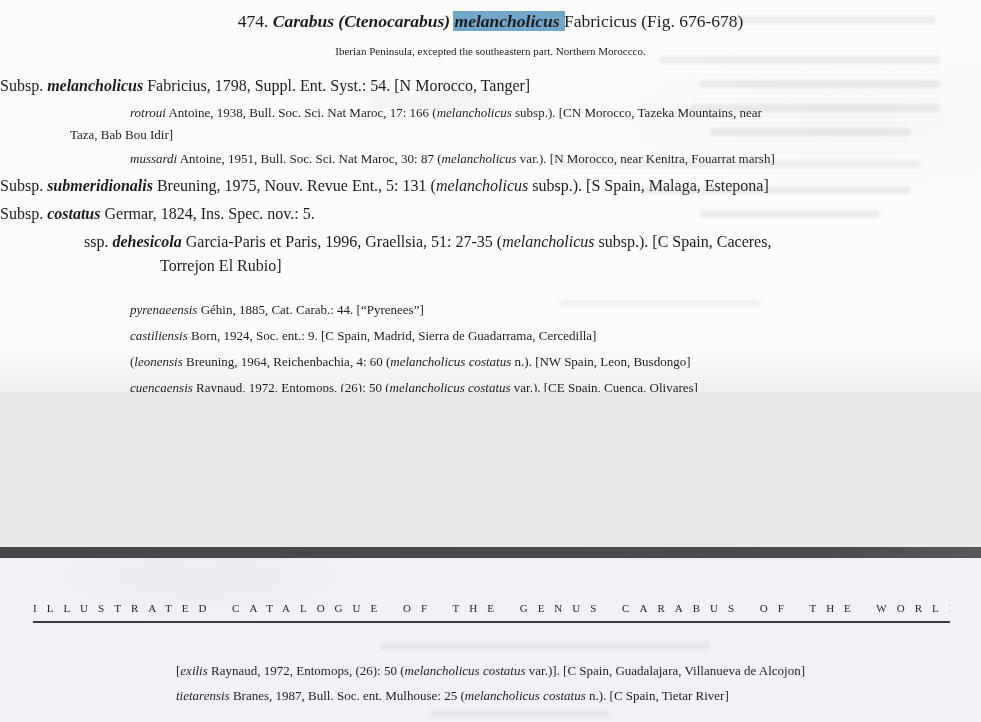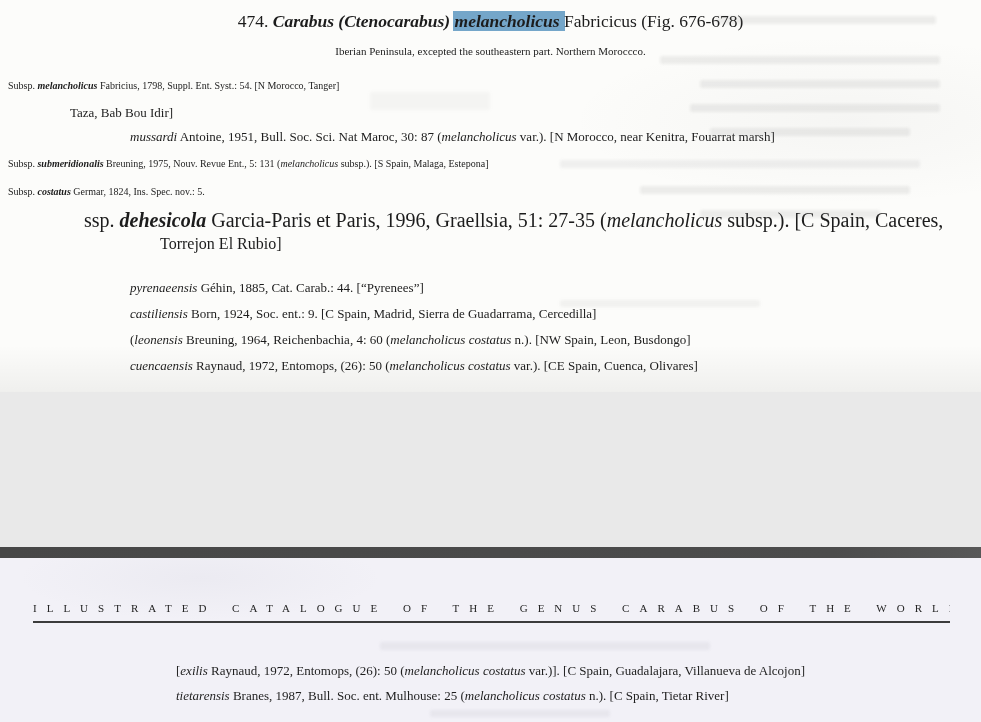"Subsp. melancholicus Fabricius, 1798," .line-subsp { font-size: 10px -> 16px; padding-left: 8px -> 0 }
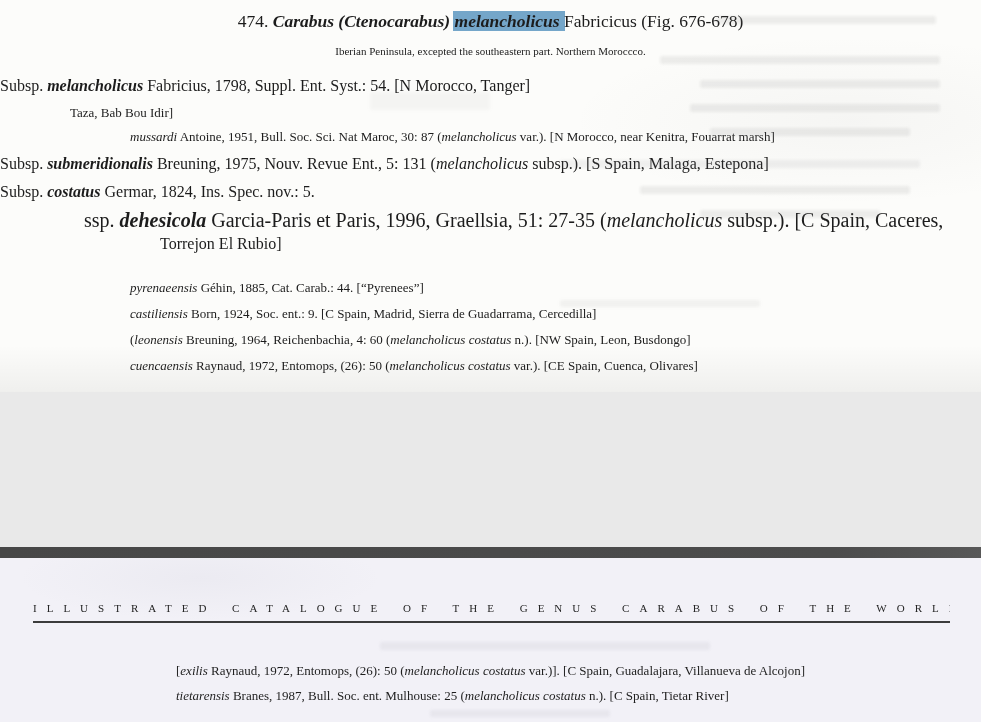"rotroui Antoine, 1938, Bull. Soc." div.line { html: none -> <div><span>rotroui</span><span> Antoine, 1938, Bull. Soc. Sci. Nat Maroc, 17: 166 (</span><span>melancholicus</span><span> subsp.). [CN Morocco, Tazeka Mountains, near</span></div> }
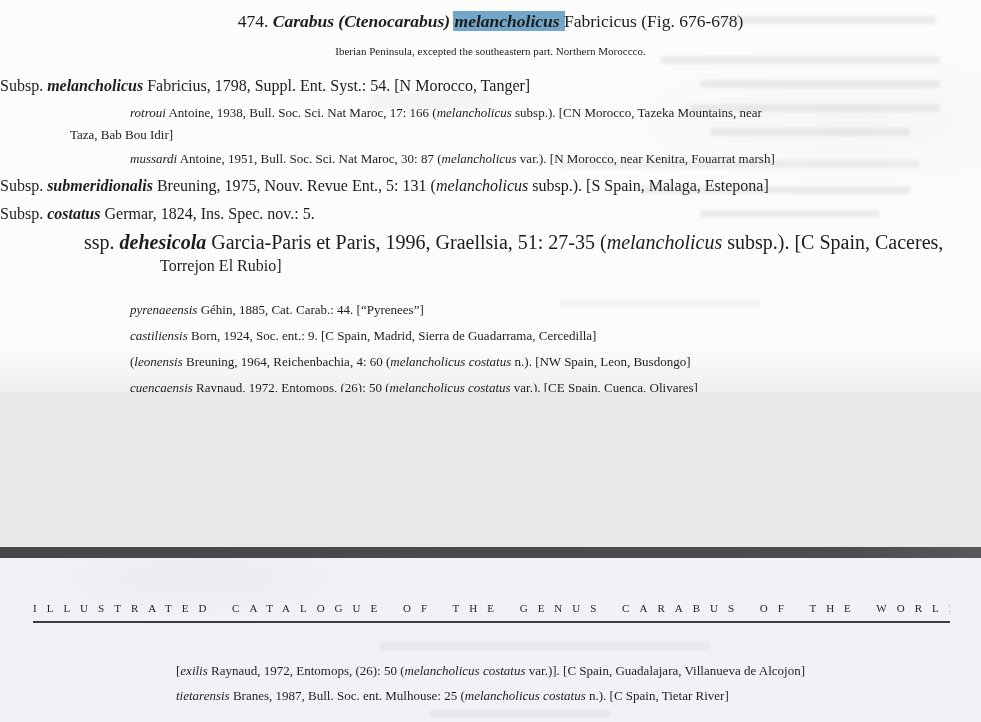"ssp. dehesicola Garcia-Paris et Paris," .line-ssp { font-size: 20px -> 16px }
